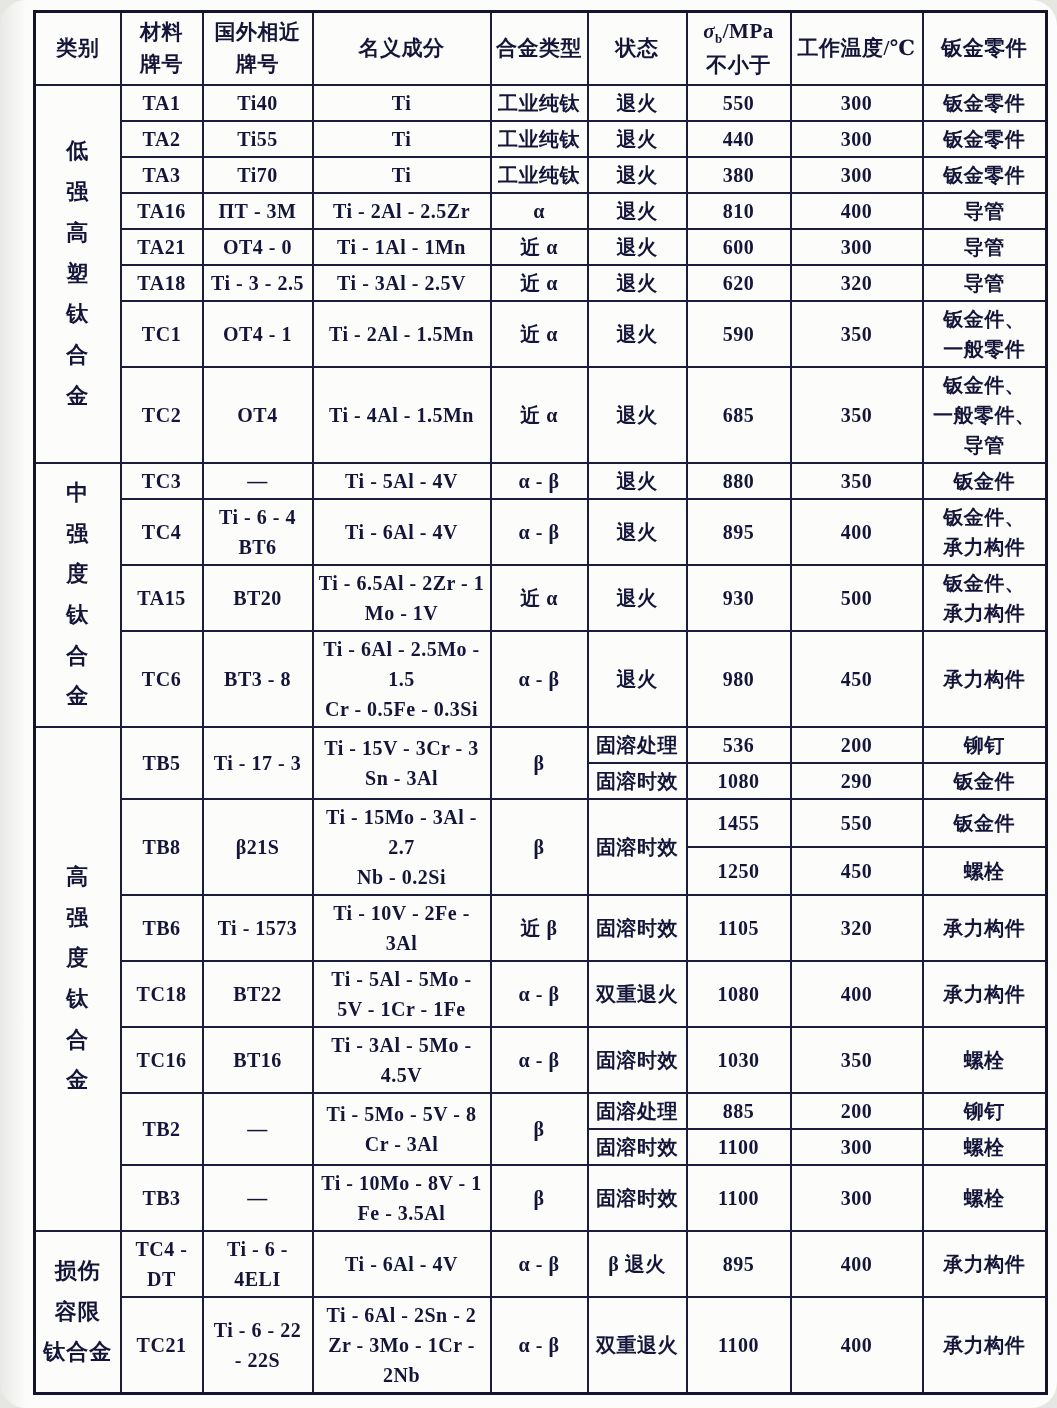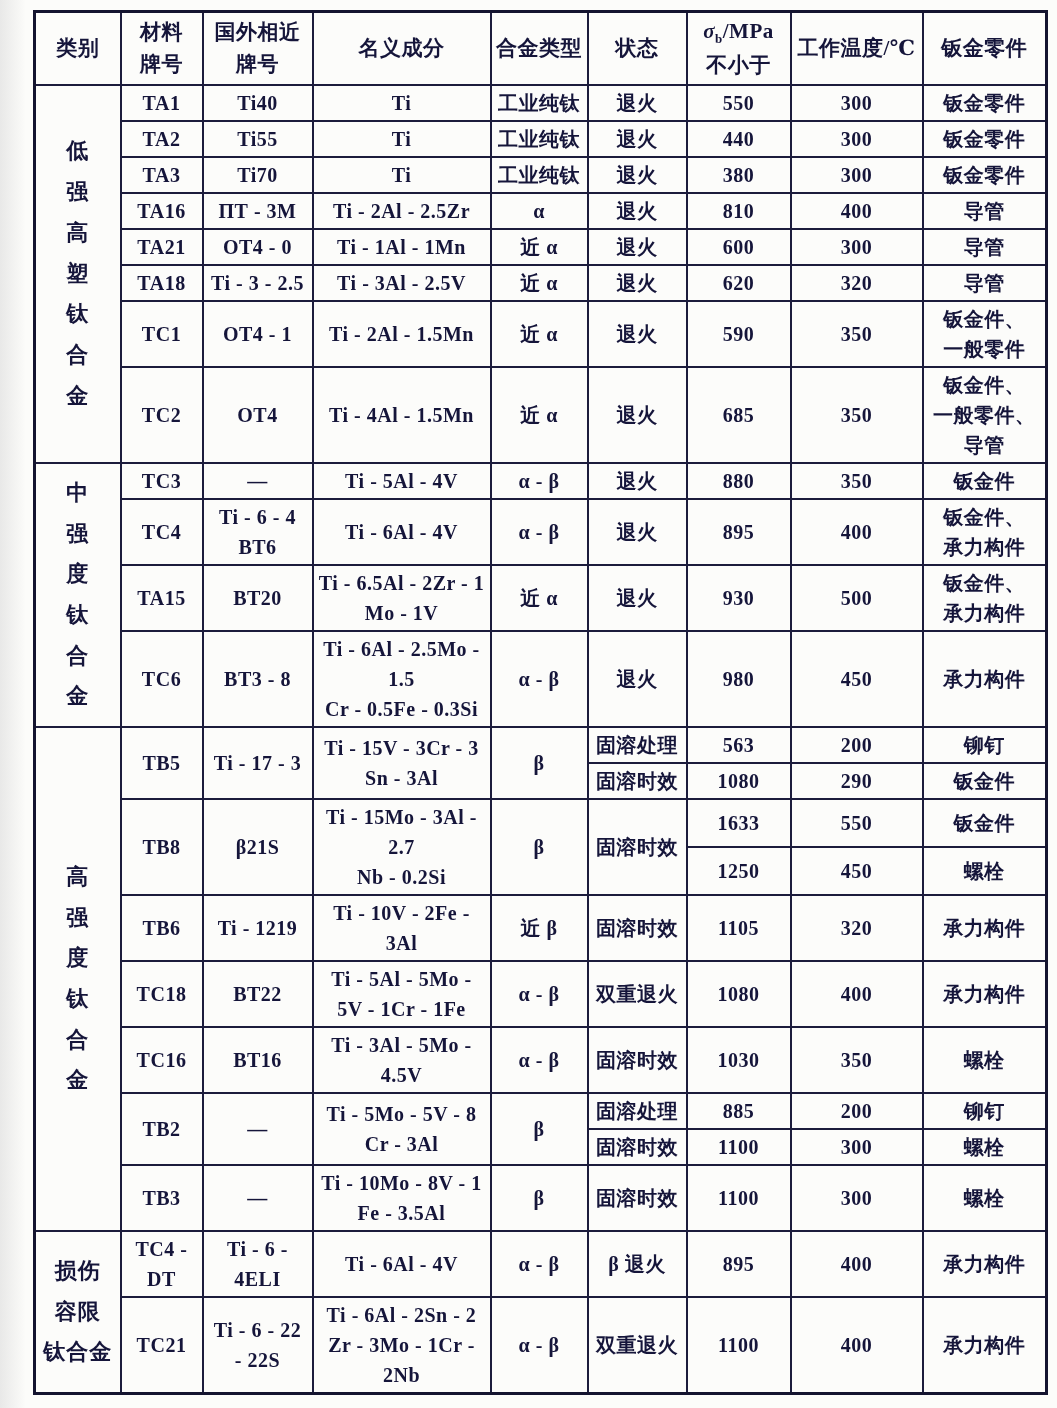"类别" .page { border-radius: none -> 26px }
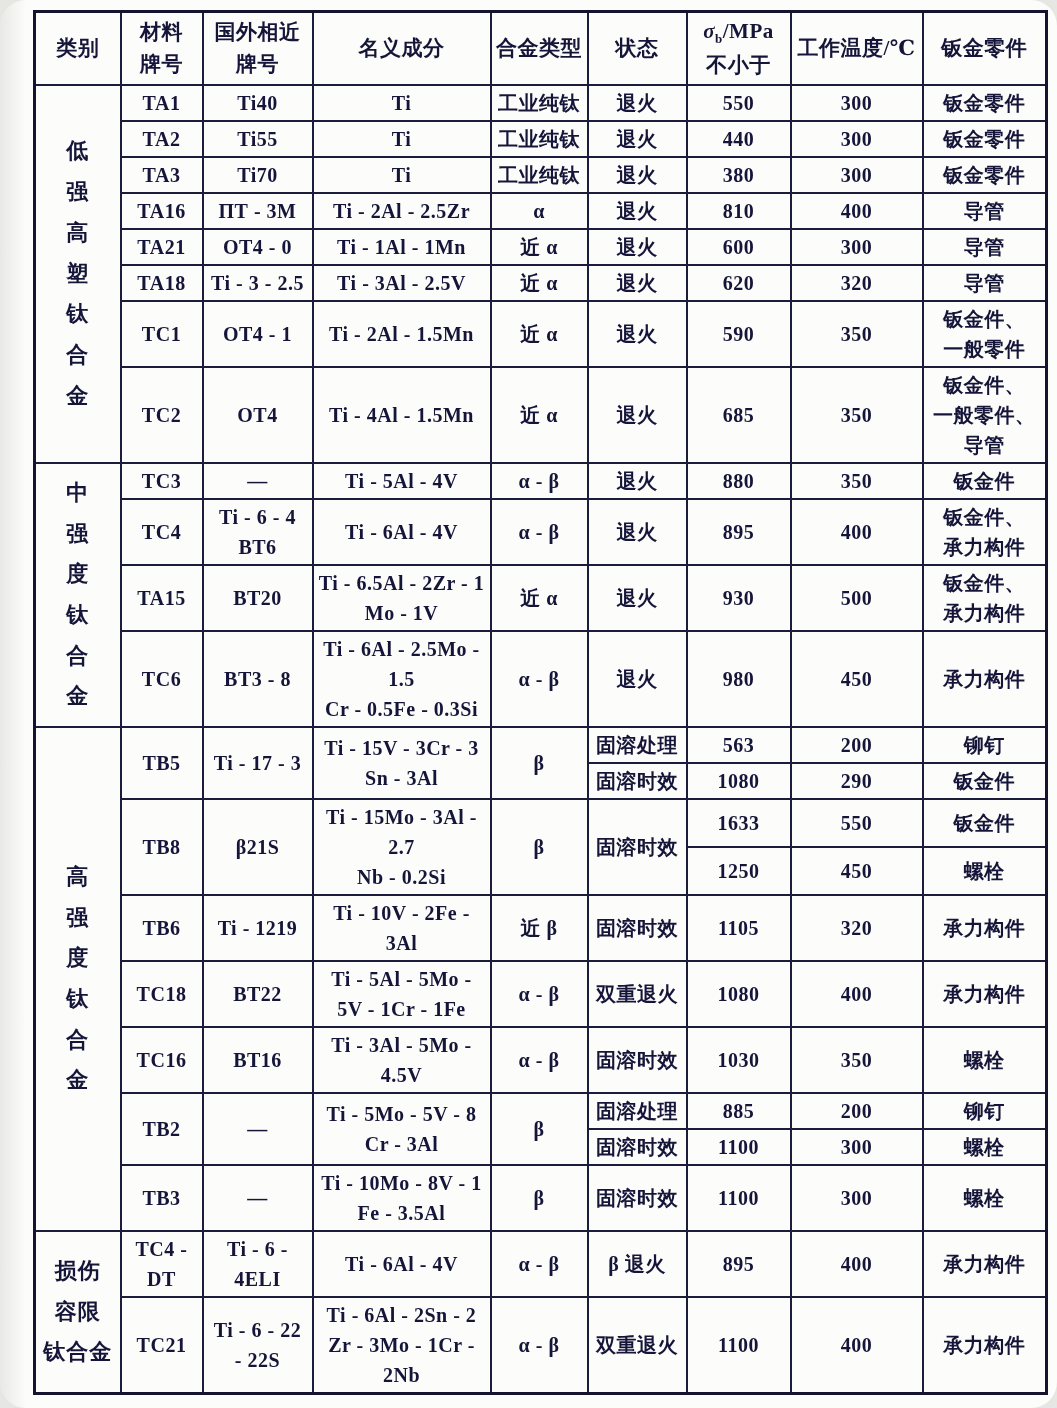"563" td { text: 563 -> 536 }
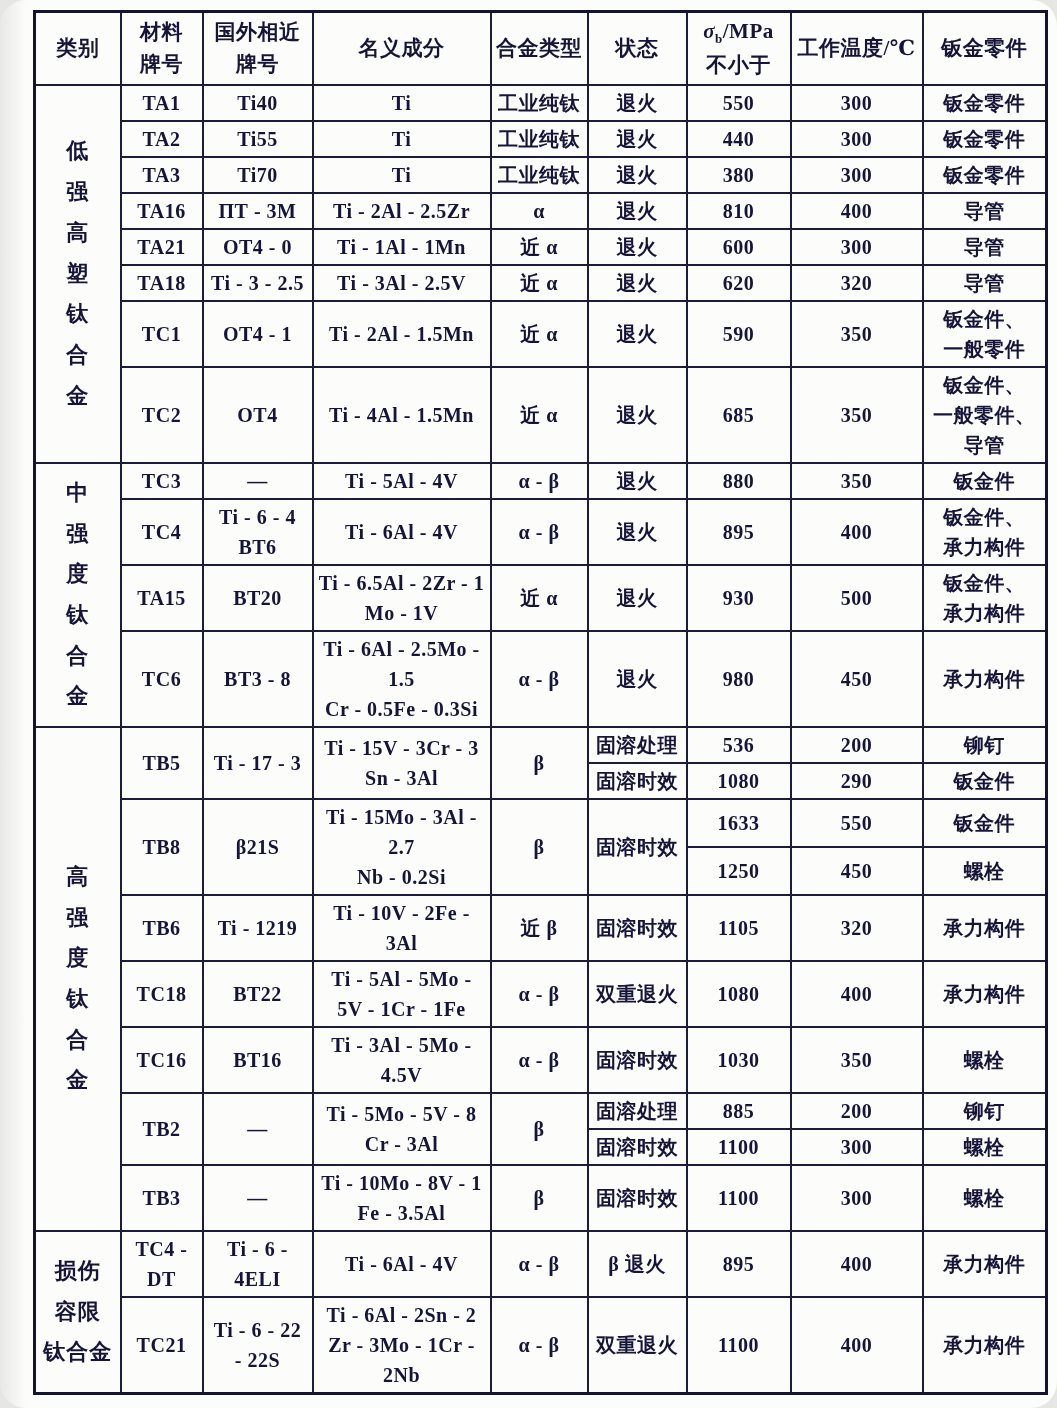"1633" td { text: 1633 -> 1455 }
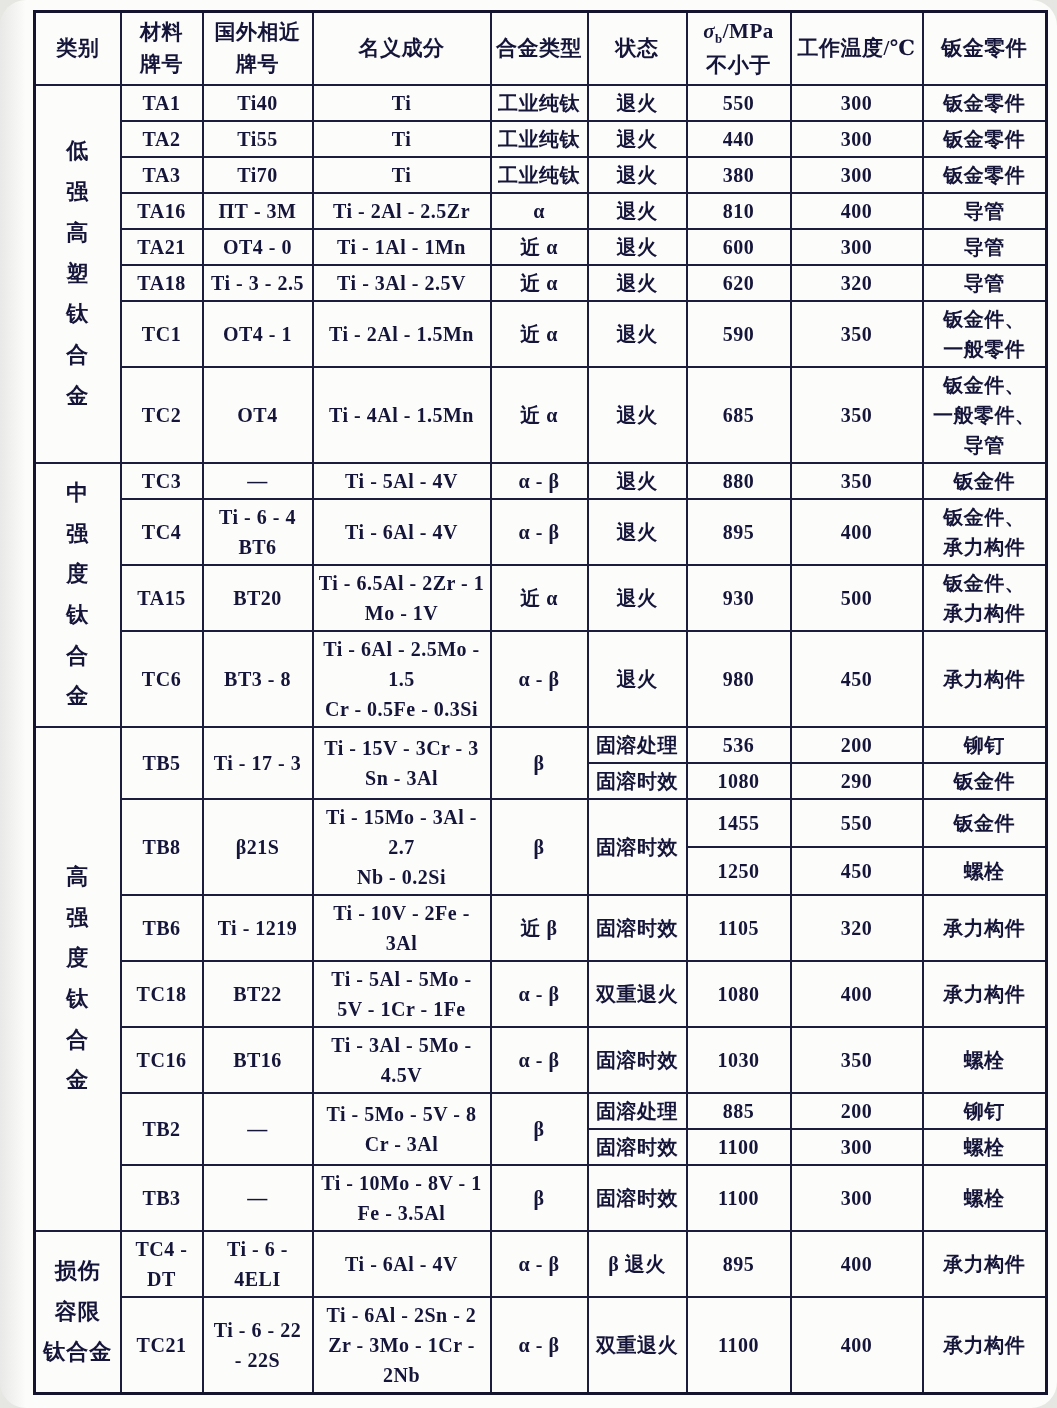"Ti - 1219" td { text: 1219 -> 1573 }
